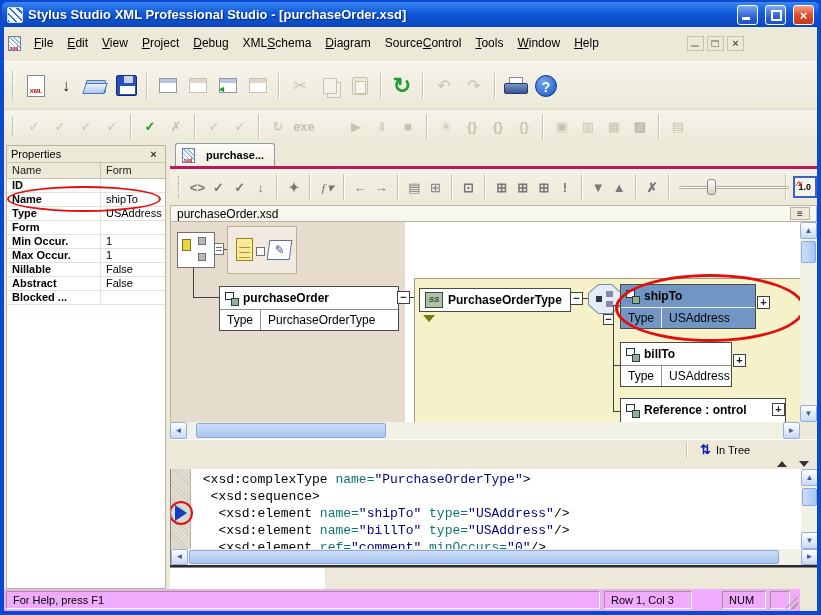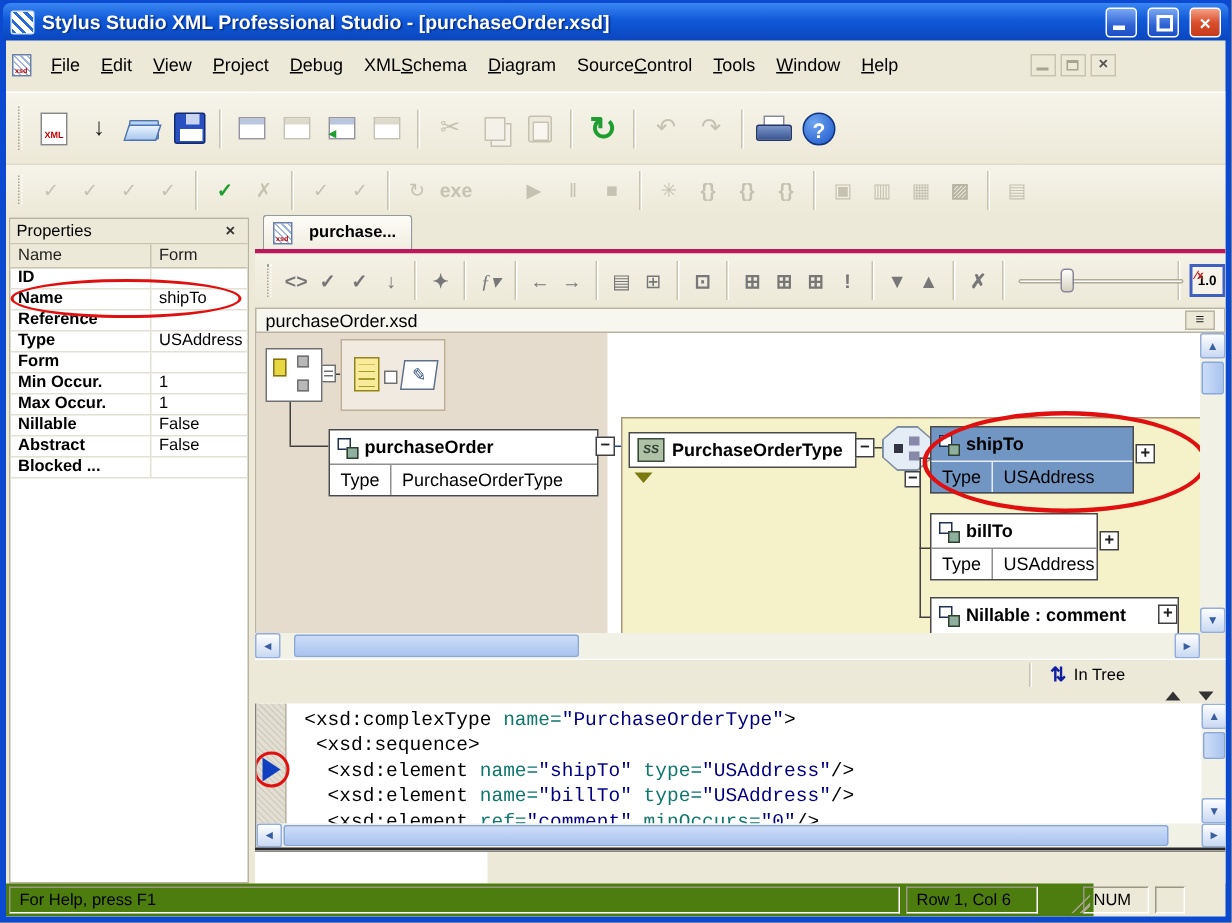"Reference" div.prow { html: <div> <span>Reference</span> <span></span> </div> -> none }
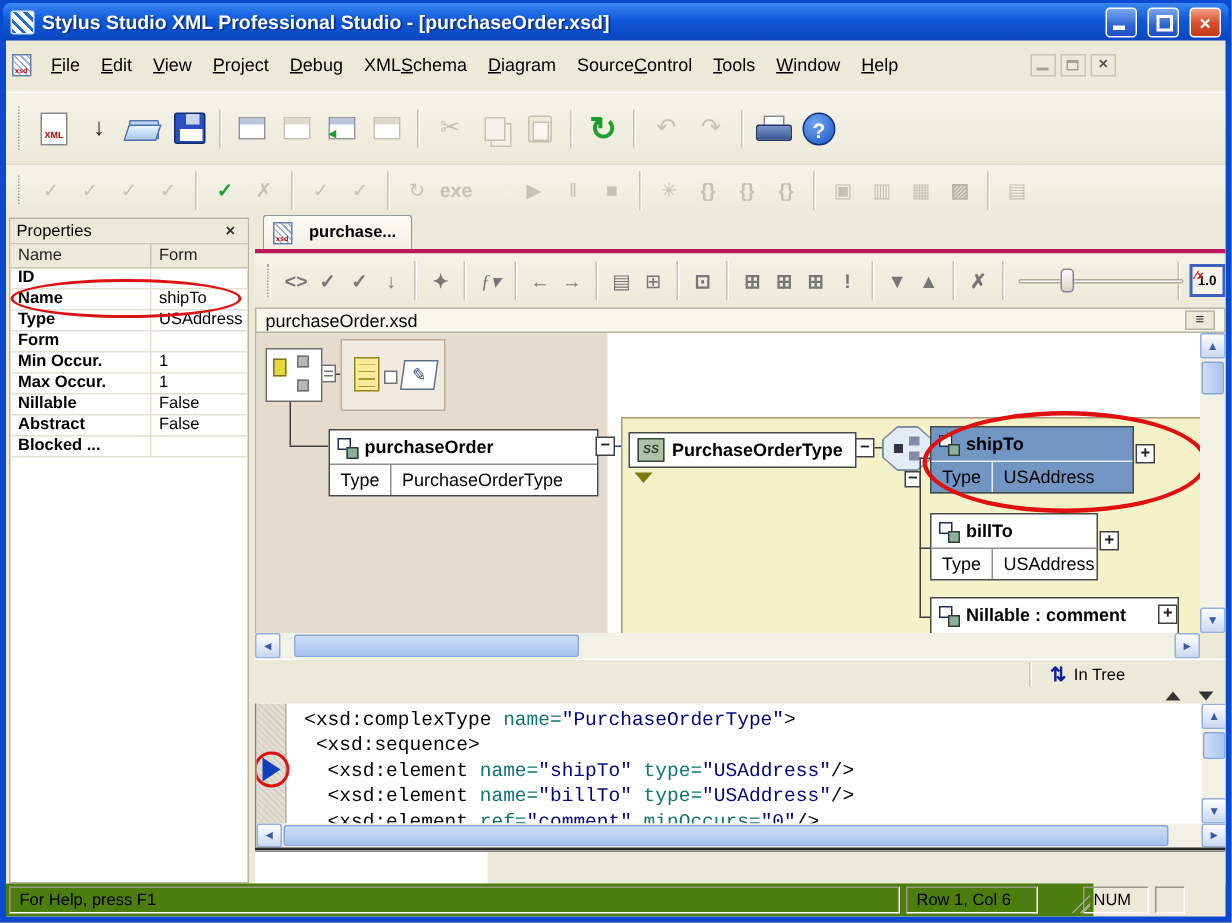"Nillable : comment" span { text: Nillable :  comment -> Reference :  ontrol }
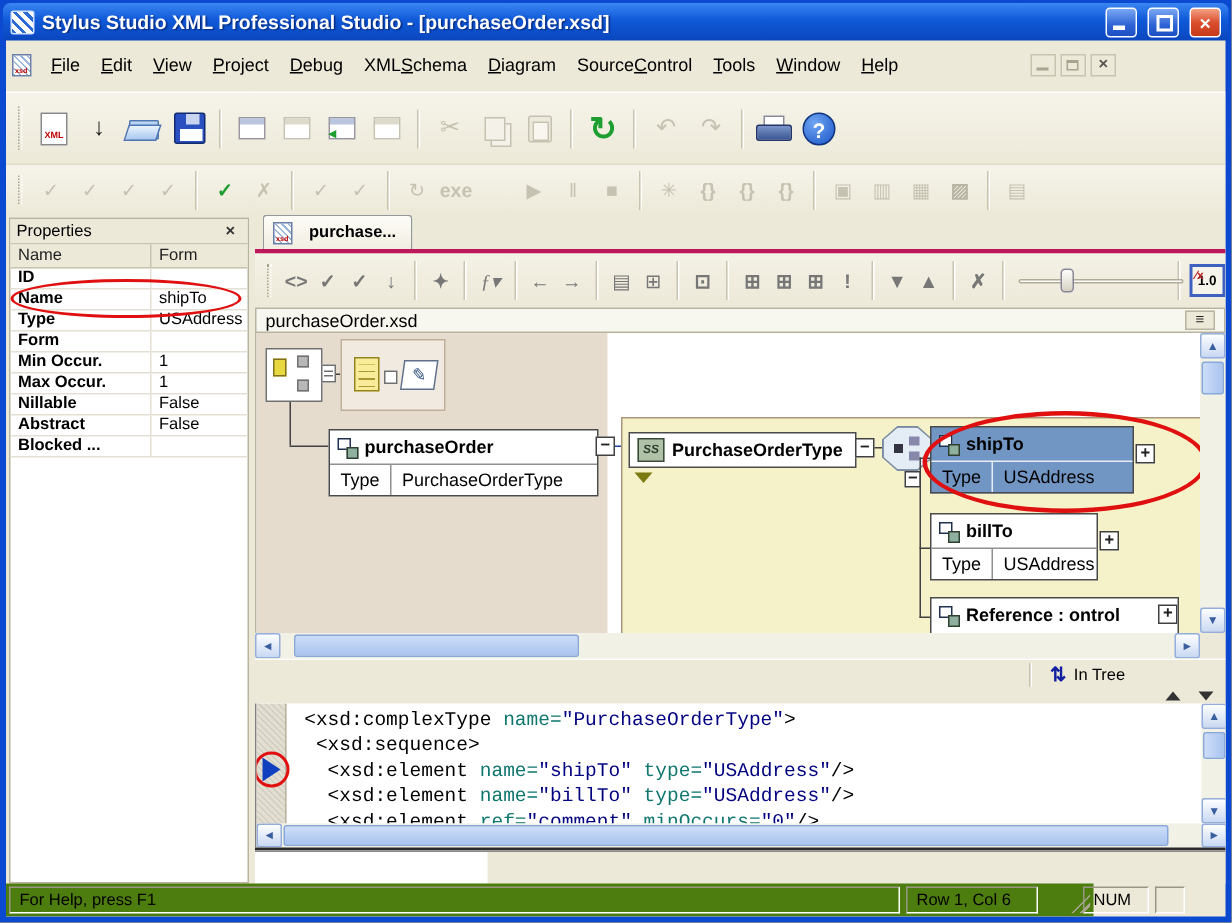"For Help, press F1" #statusbar { background: #4d7c0f -> #f0abfc; width: 725px -> 796px }
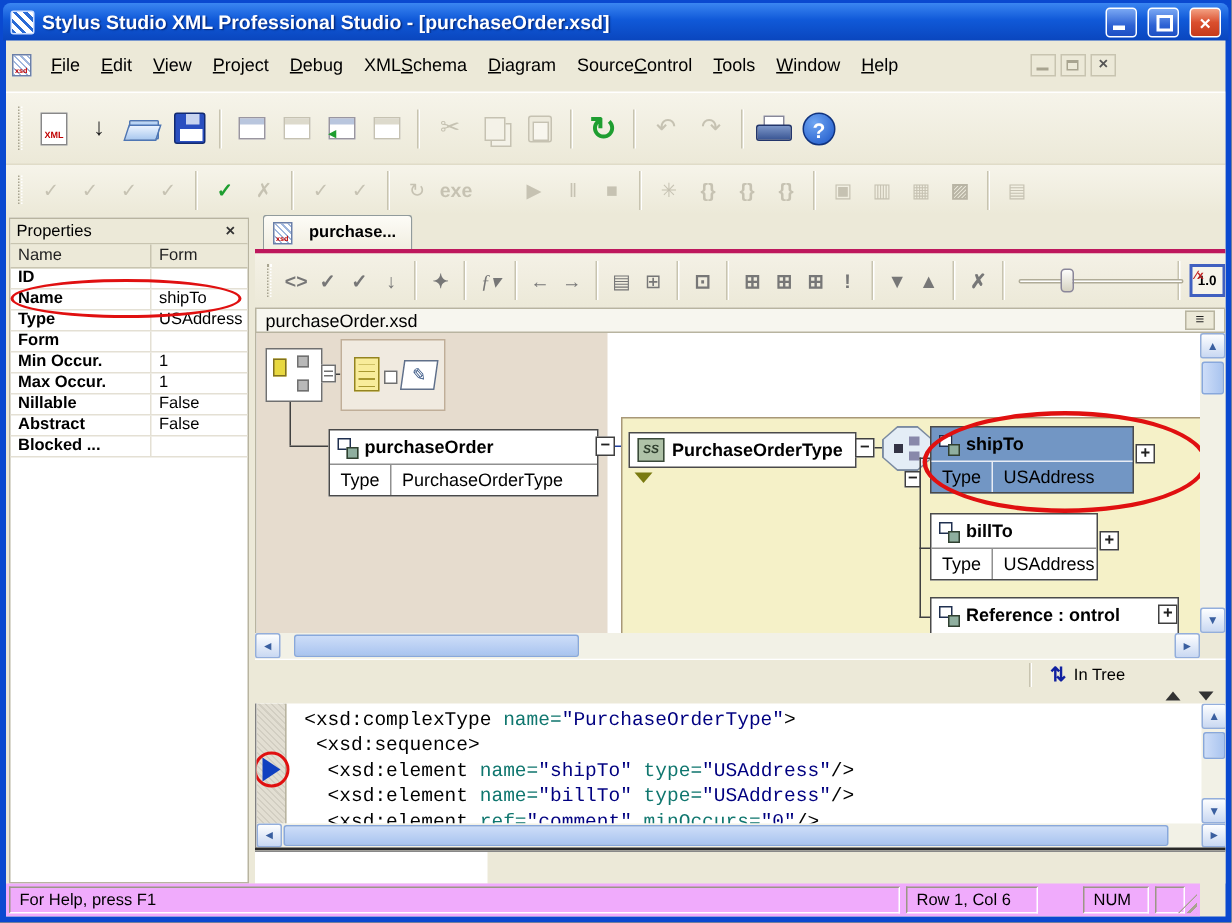"Row 1, Col 6" span.spanel { text: 6 -> 3 }
